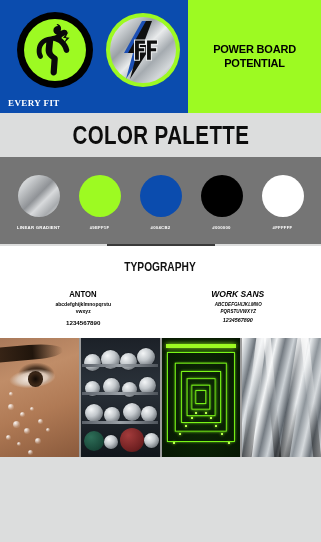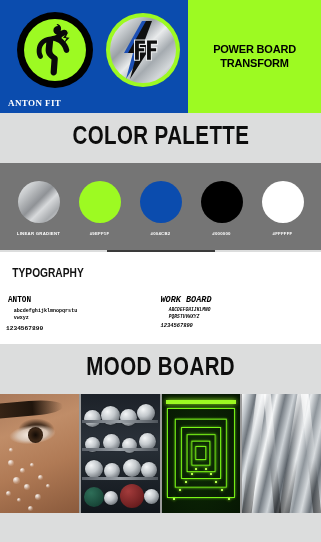"TRANSFORM" div { text: TRANSFORM -> POTENTIAL }
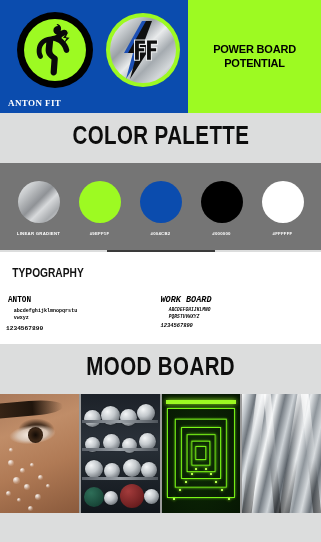"ANTON FIT" div.brandmark { text: ANTON -> EVERY }
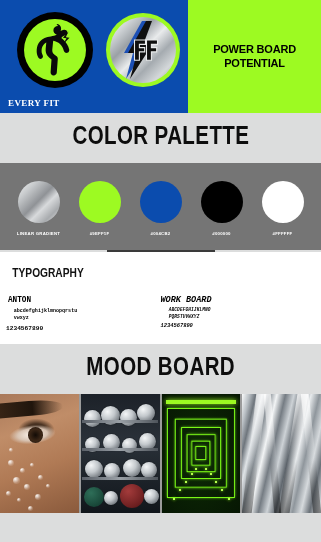"COLOR PALETTE" .band-title { padding: 8px 0 13px -> 8px 0 7px }
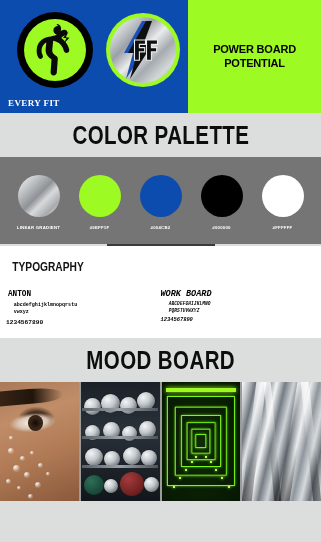"TYPOGRAPHY" .col { text-align: left -> center }
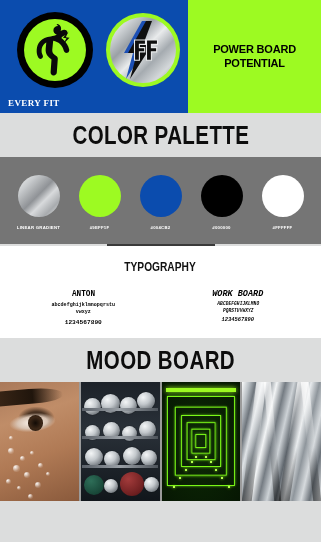"ANTON" .fonts { font-family: Liberation Mono, monospace -> none }
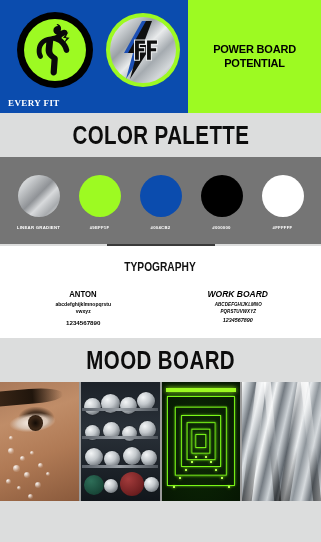"WORK BOARD" span.f-name { text: BOARD -> SANS }
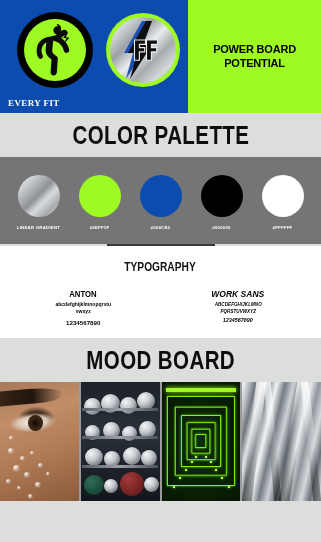"MOOD BOARD" div.band-title { html: <div> <span>MOOD BOARD</span> </div> -> none }
